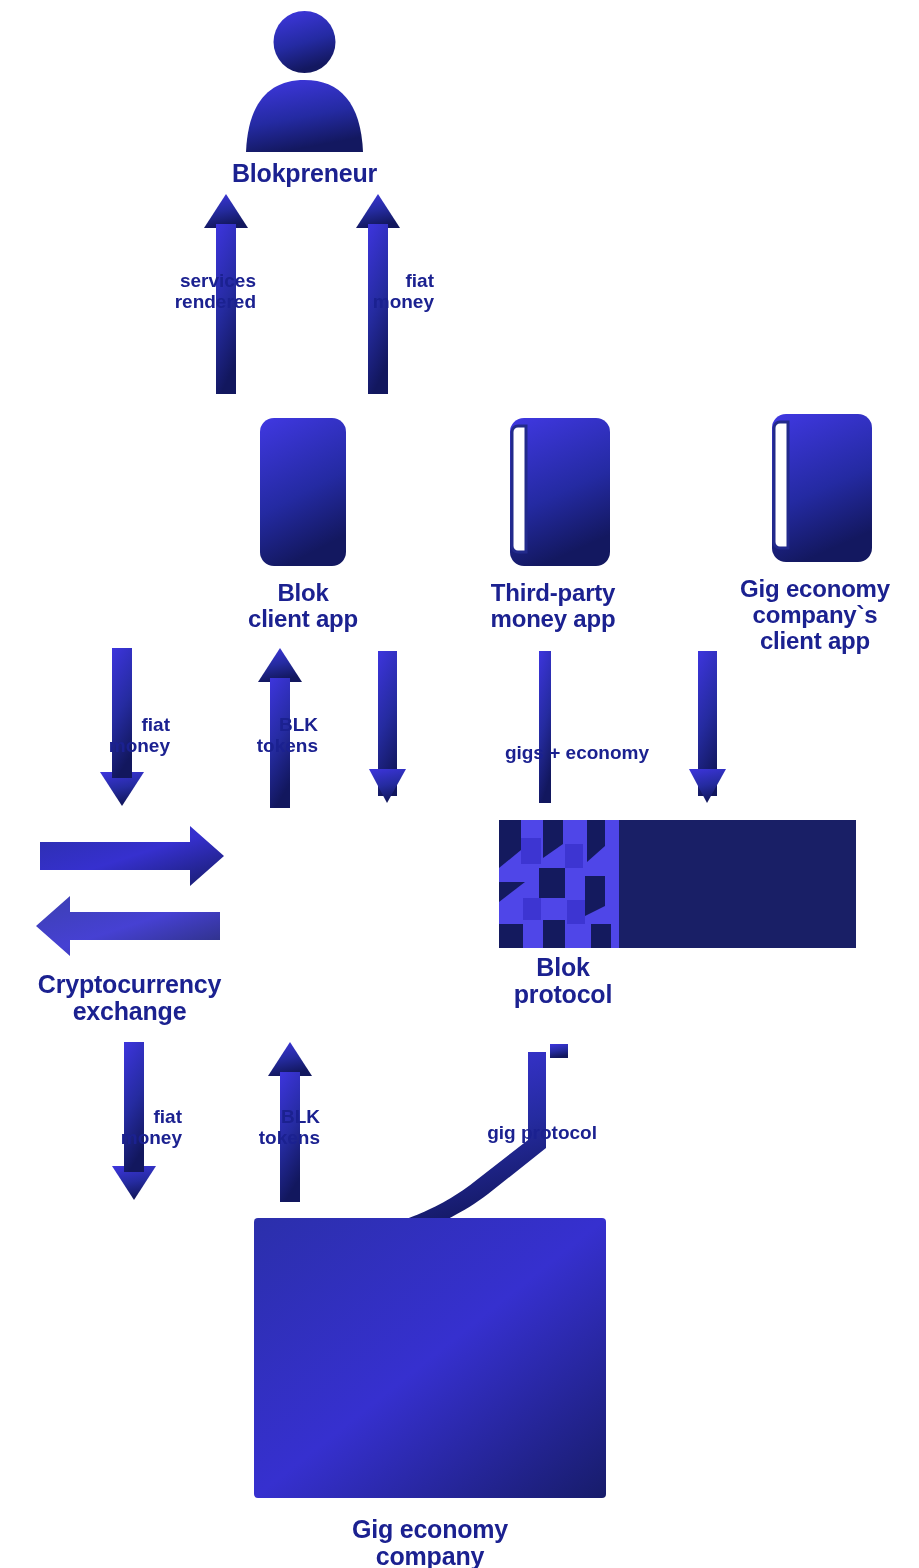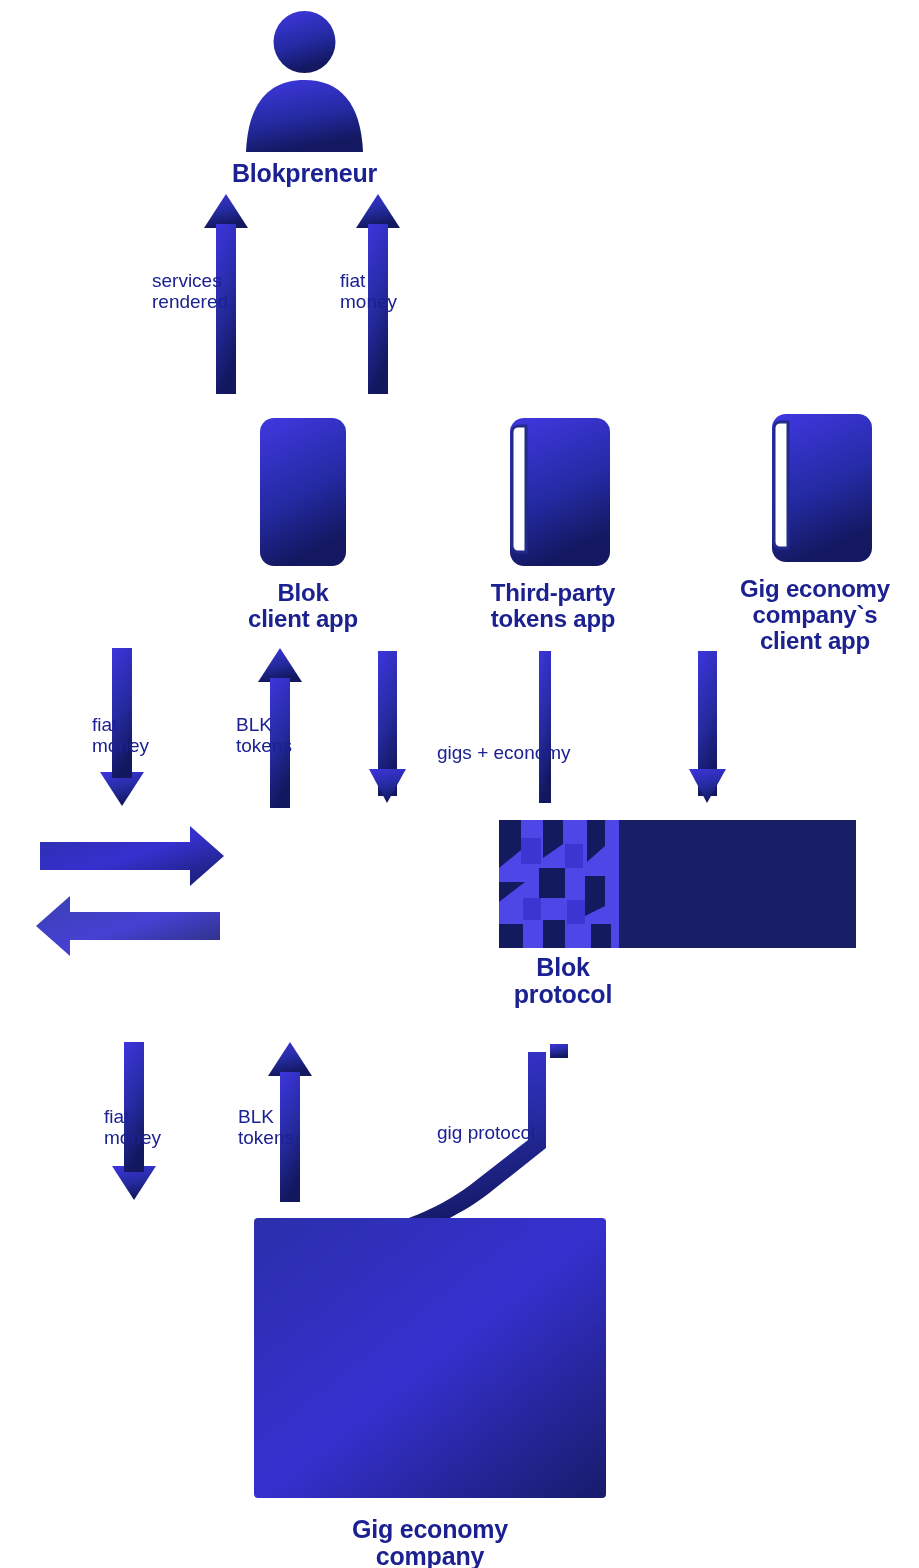"services" .alabel { font-weight: normal -> bold; text-align: left -> right }
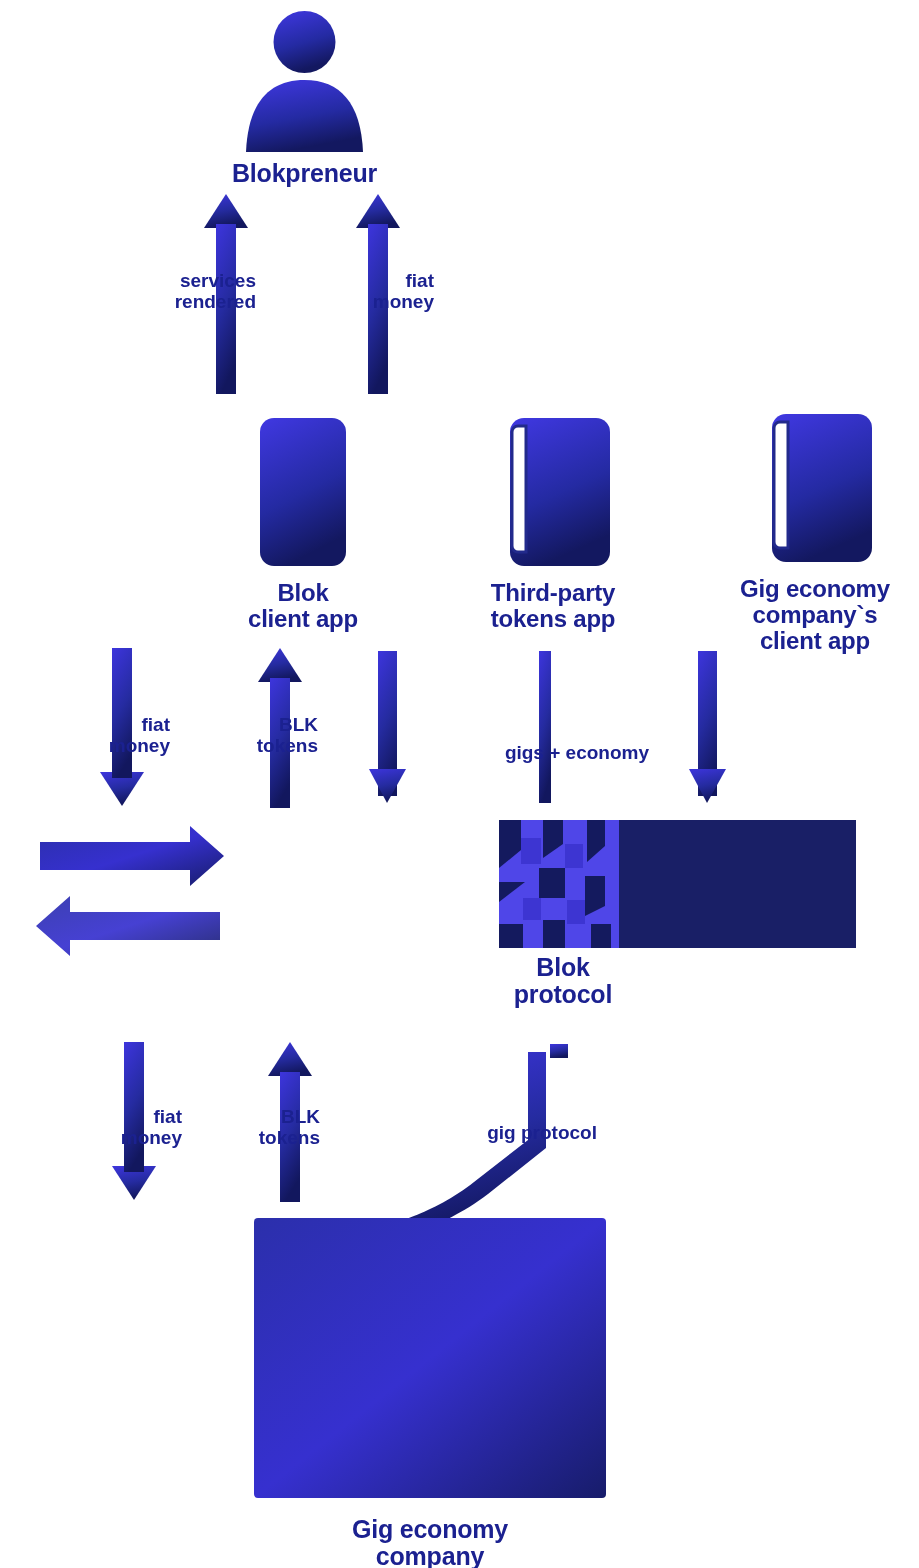"Third-party" span.caption { text: tokens -> money }
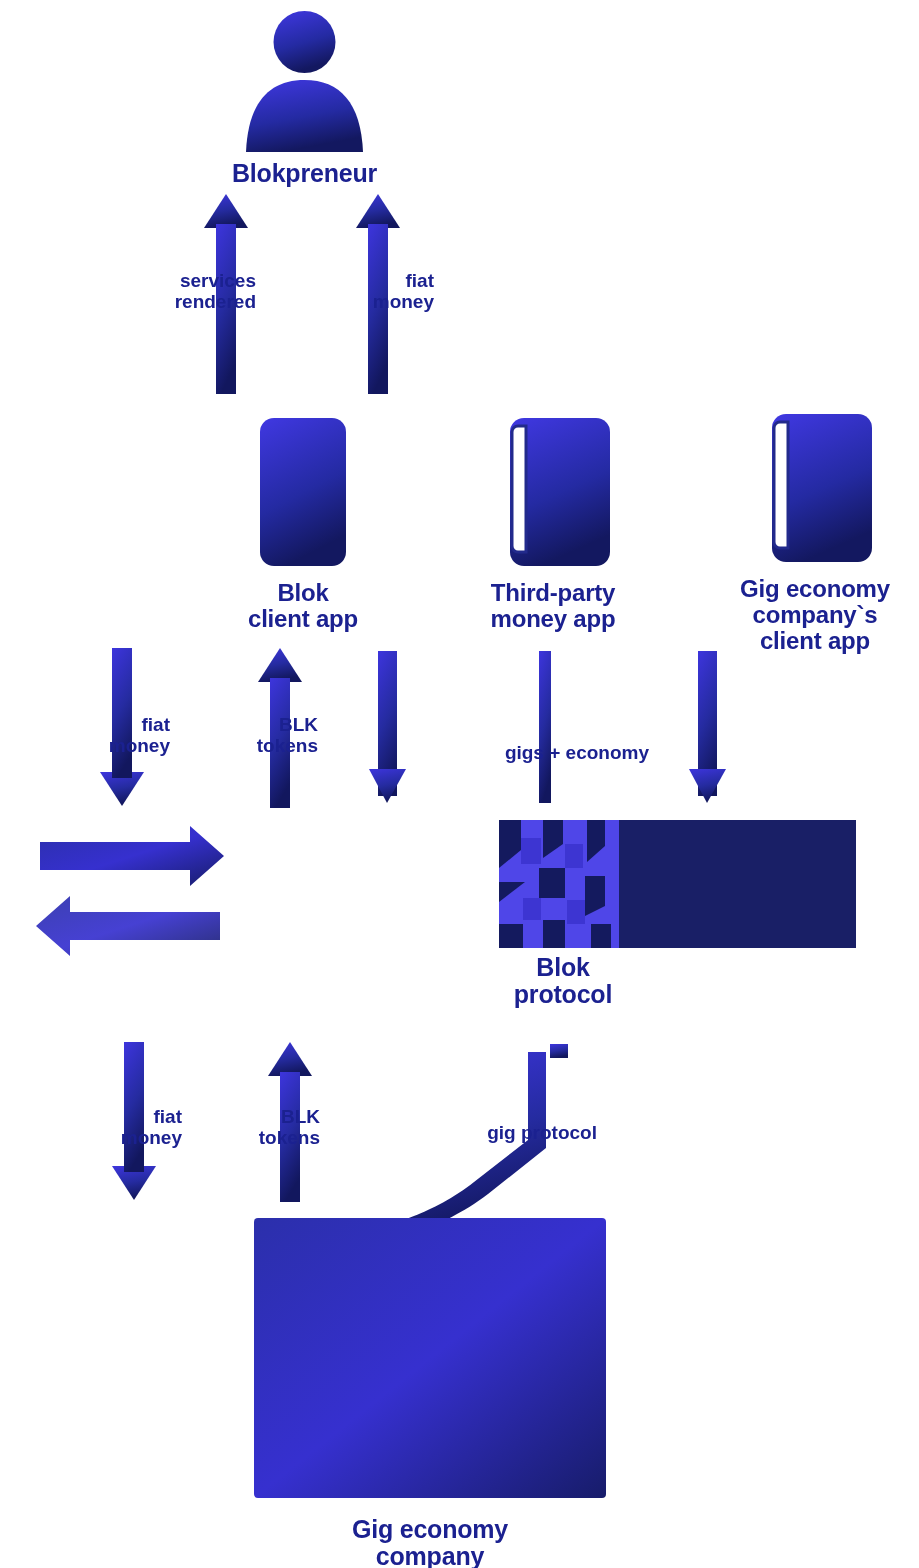"Cryptocurrency" span.caption { html: none -> <span>Cryptocurrency exchange</span> }
